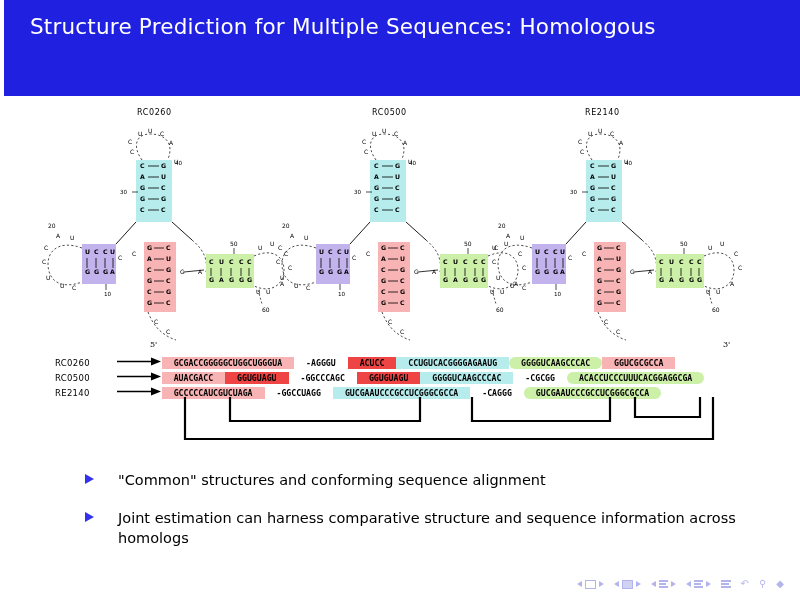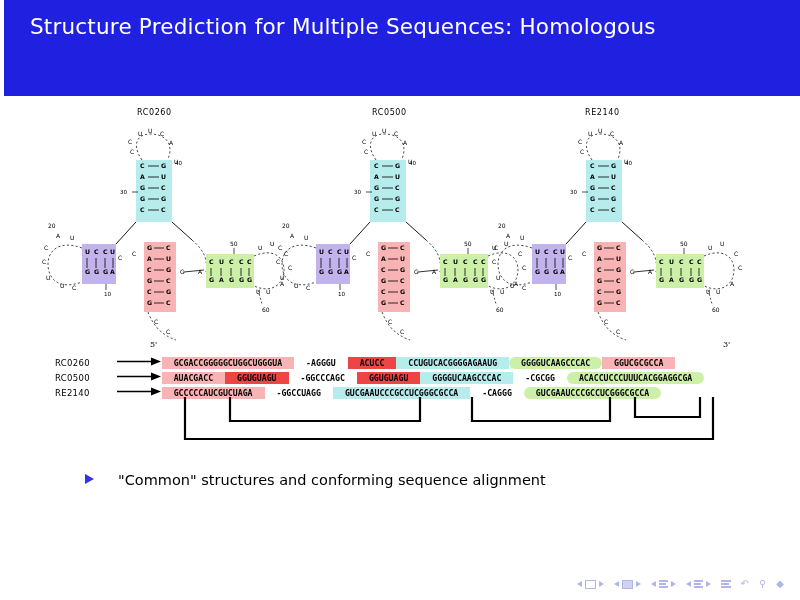"Joint estimation can harness comparative" div.bullet { html: none -> <div> <span></span> <span>Joint estimation can harness comparative structure and sequence information across homologs</span> </div> }
